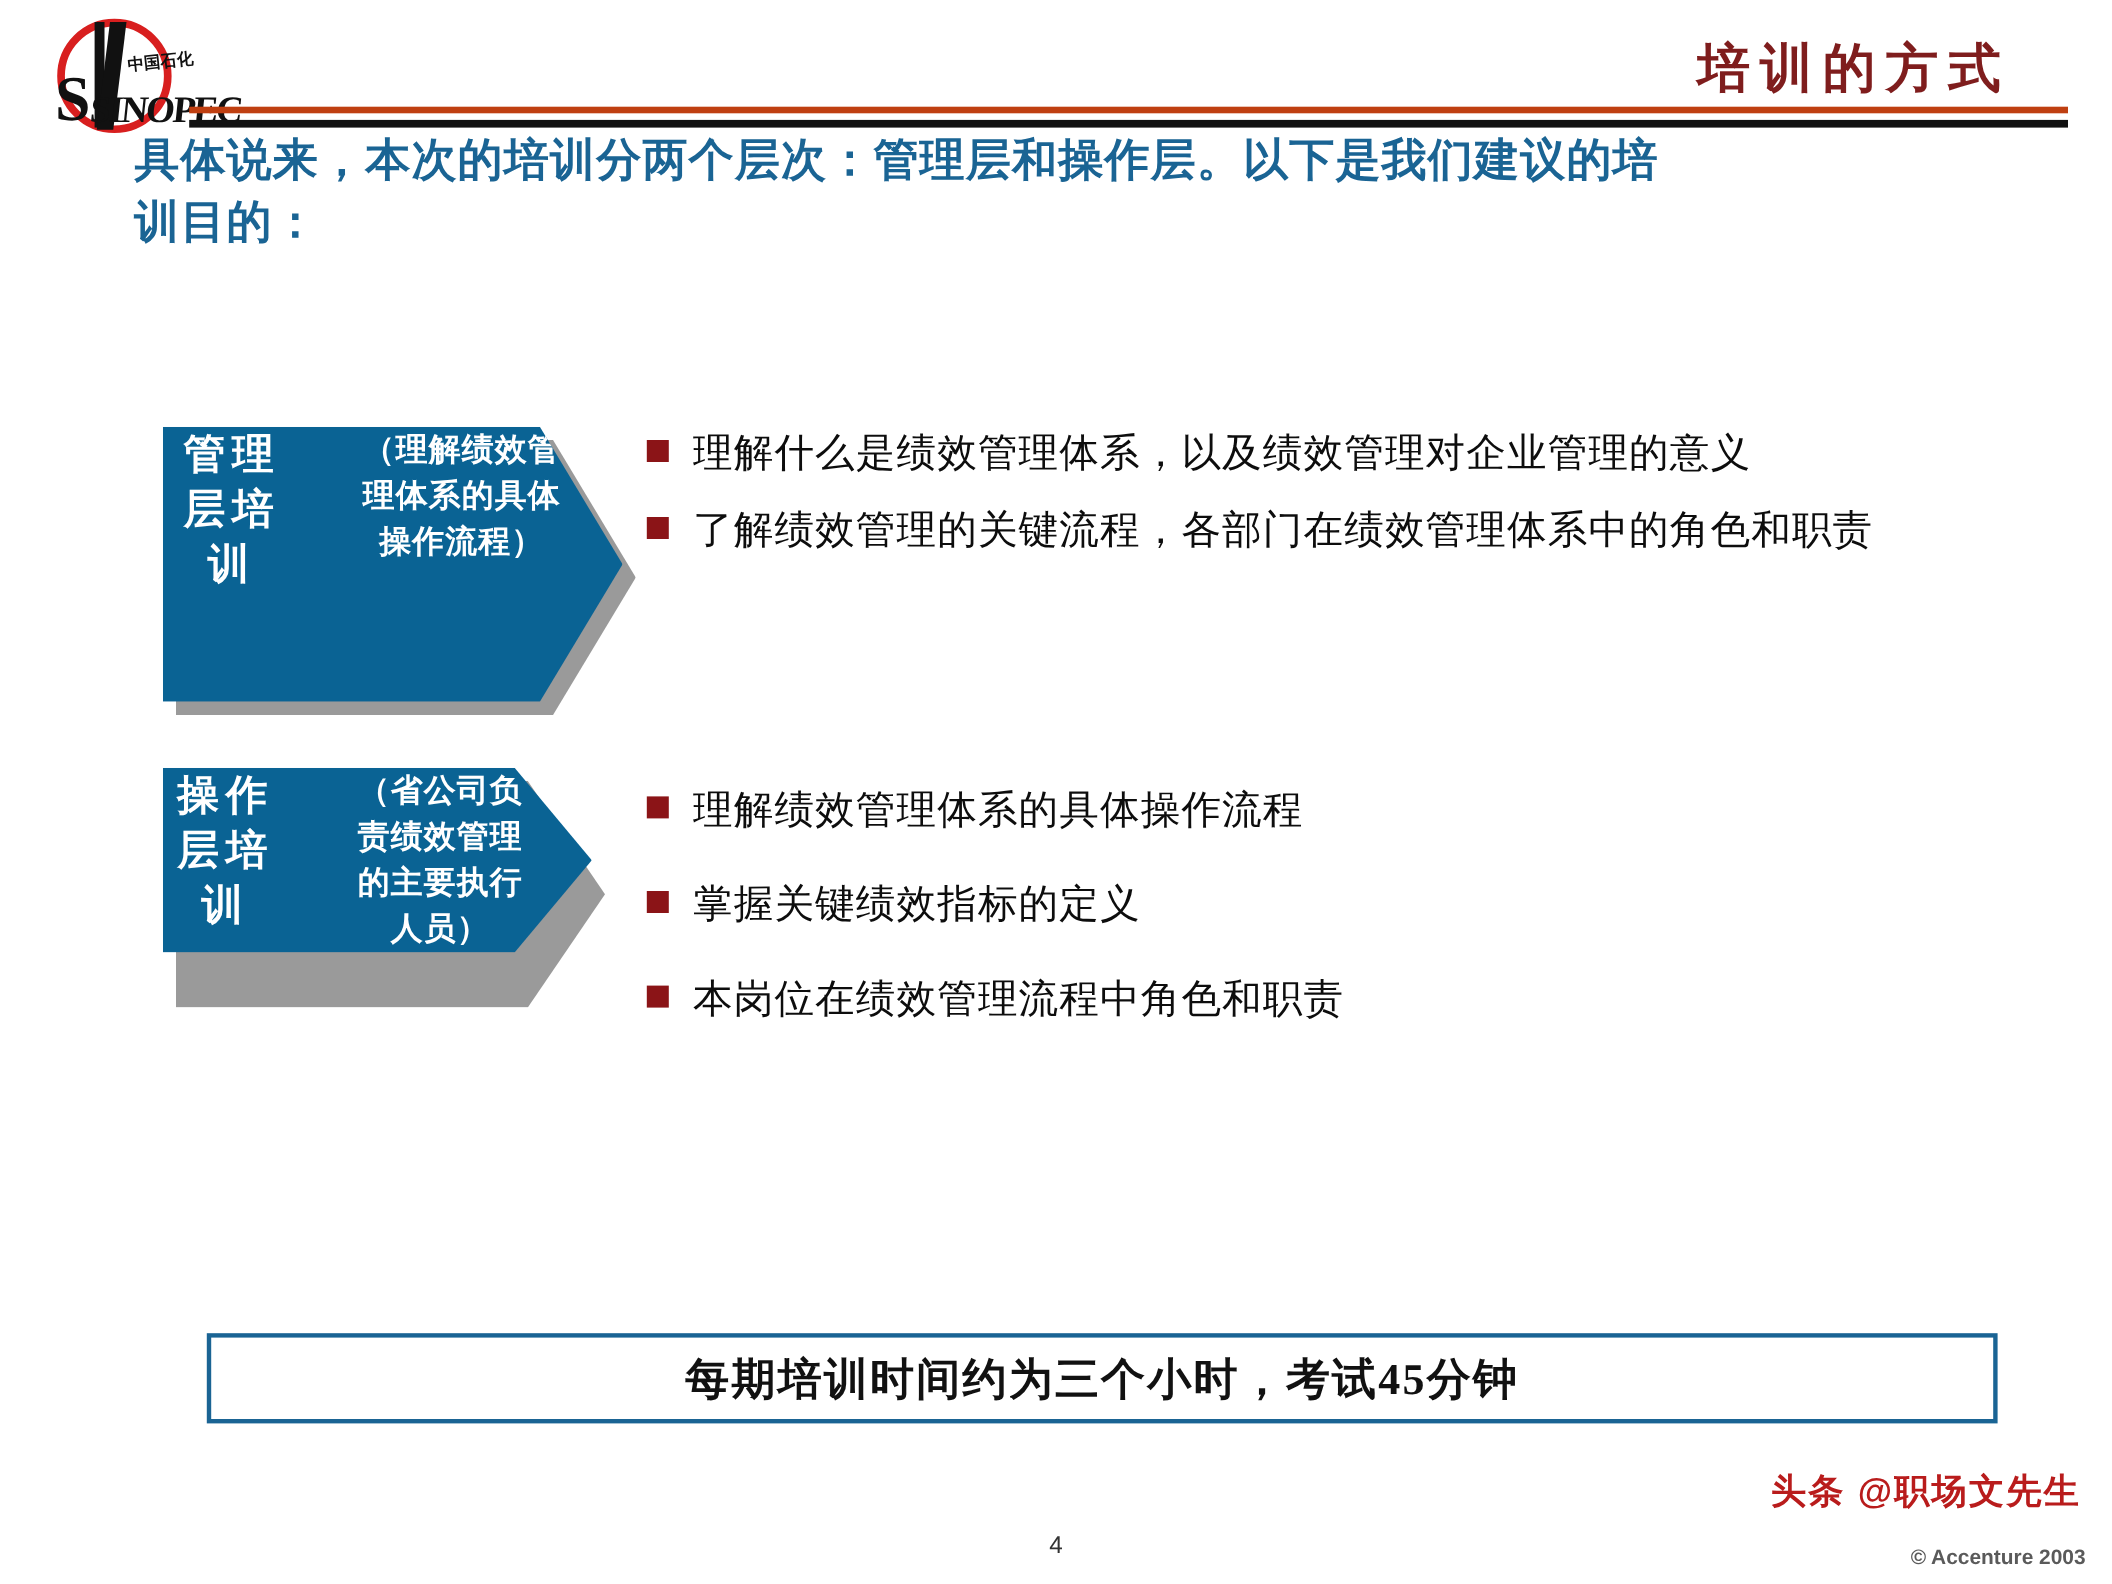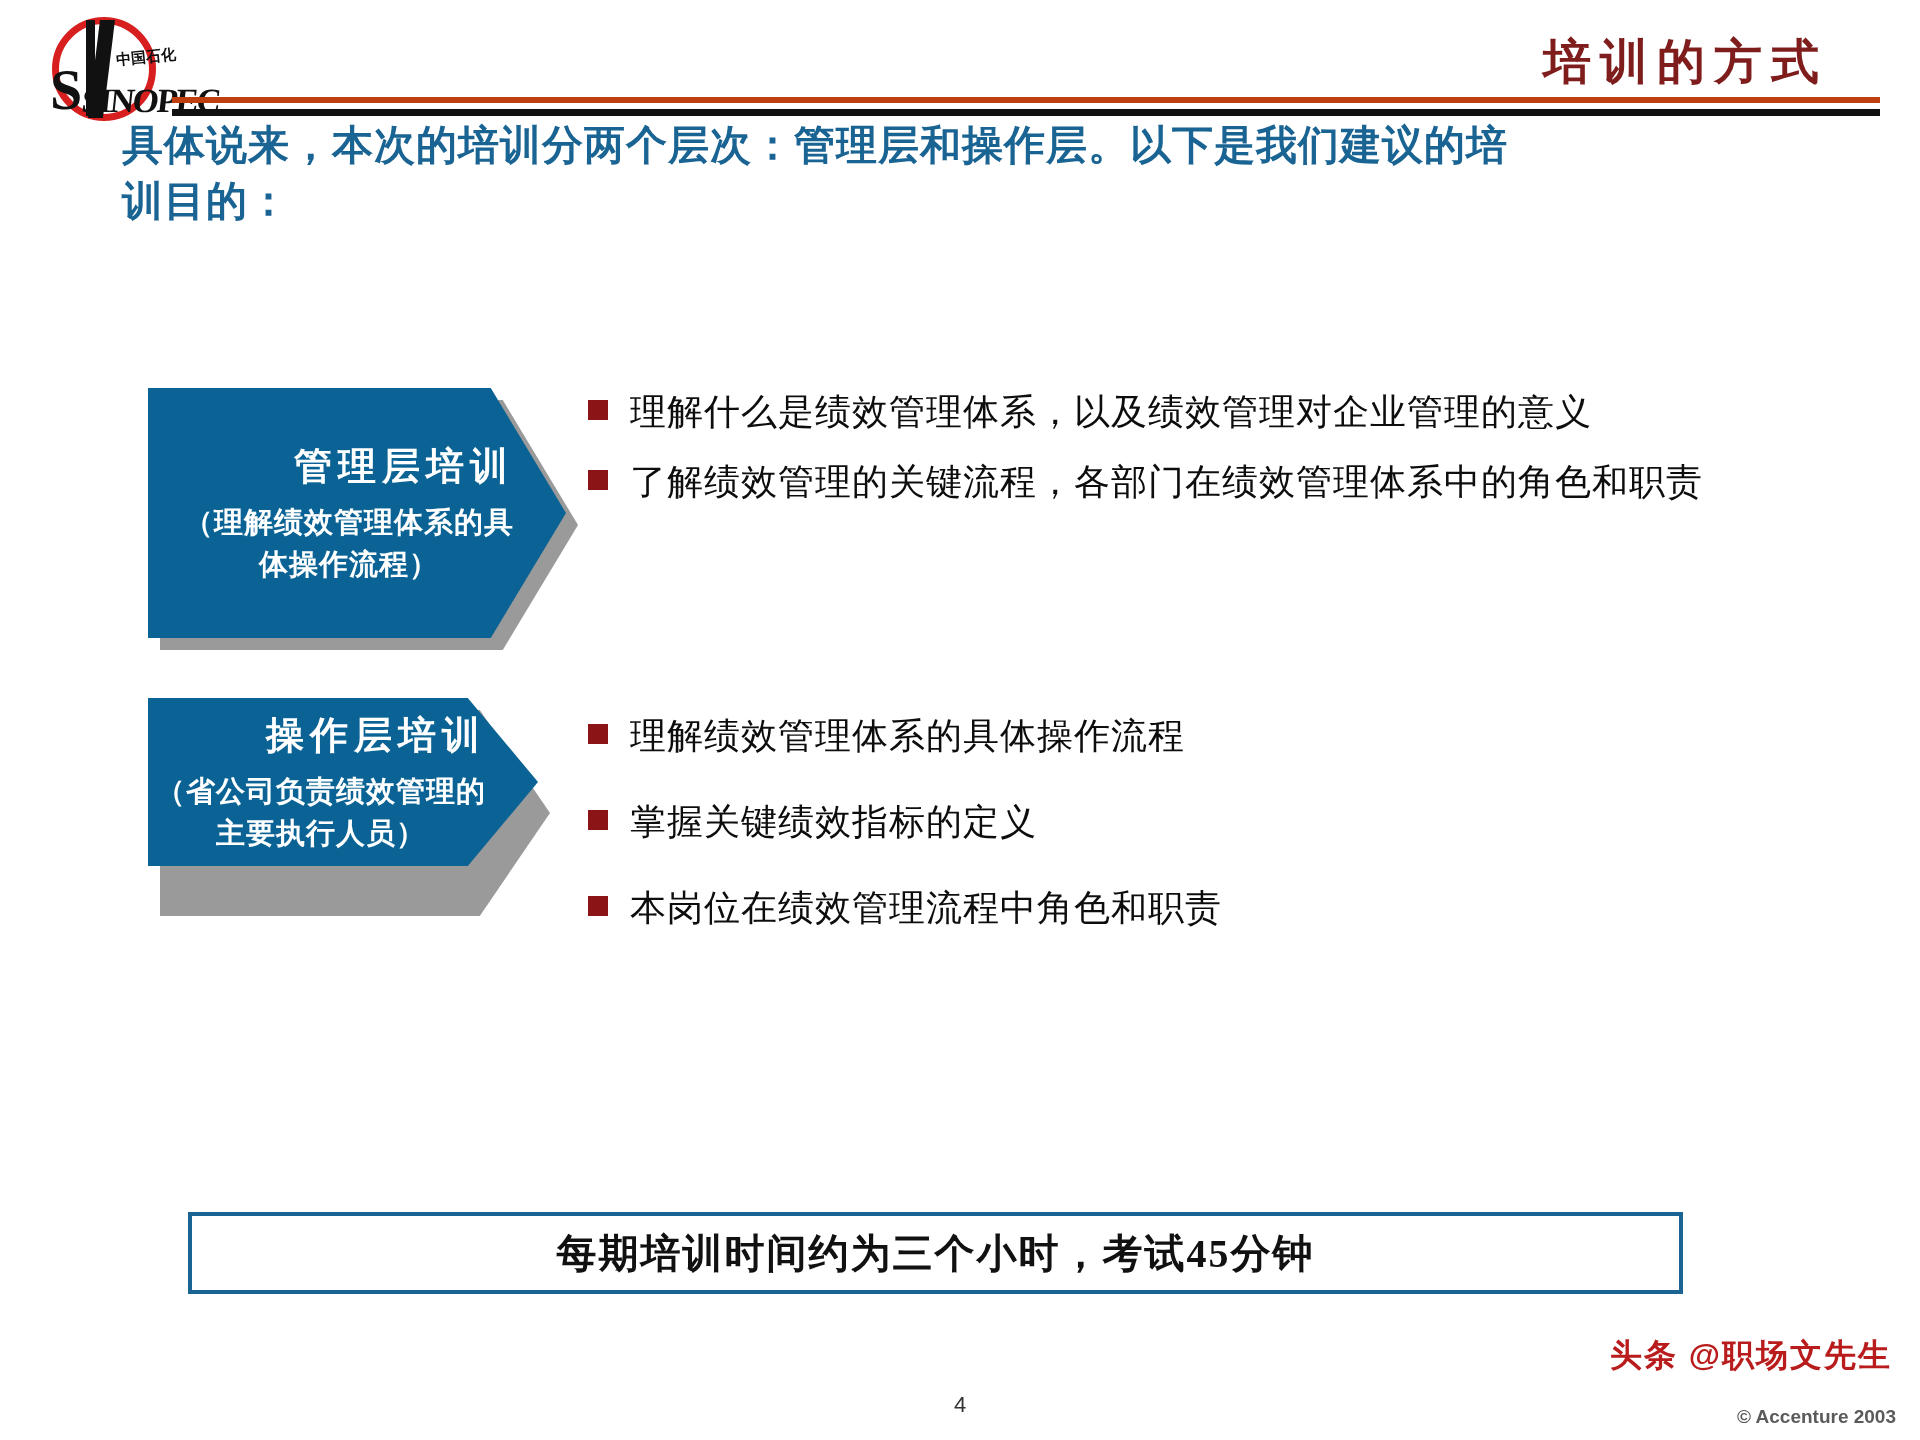"管理层培训" .arrow-body { align-items: flex-end -> flex-start; flex-direction: column -> row }
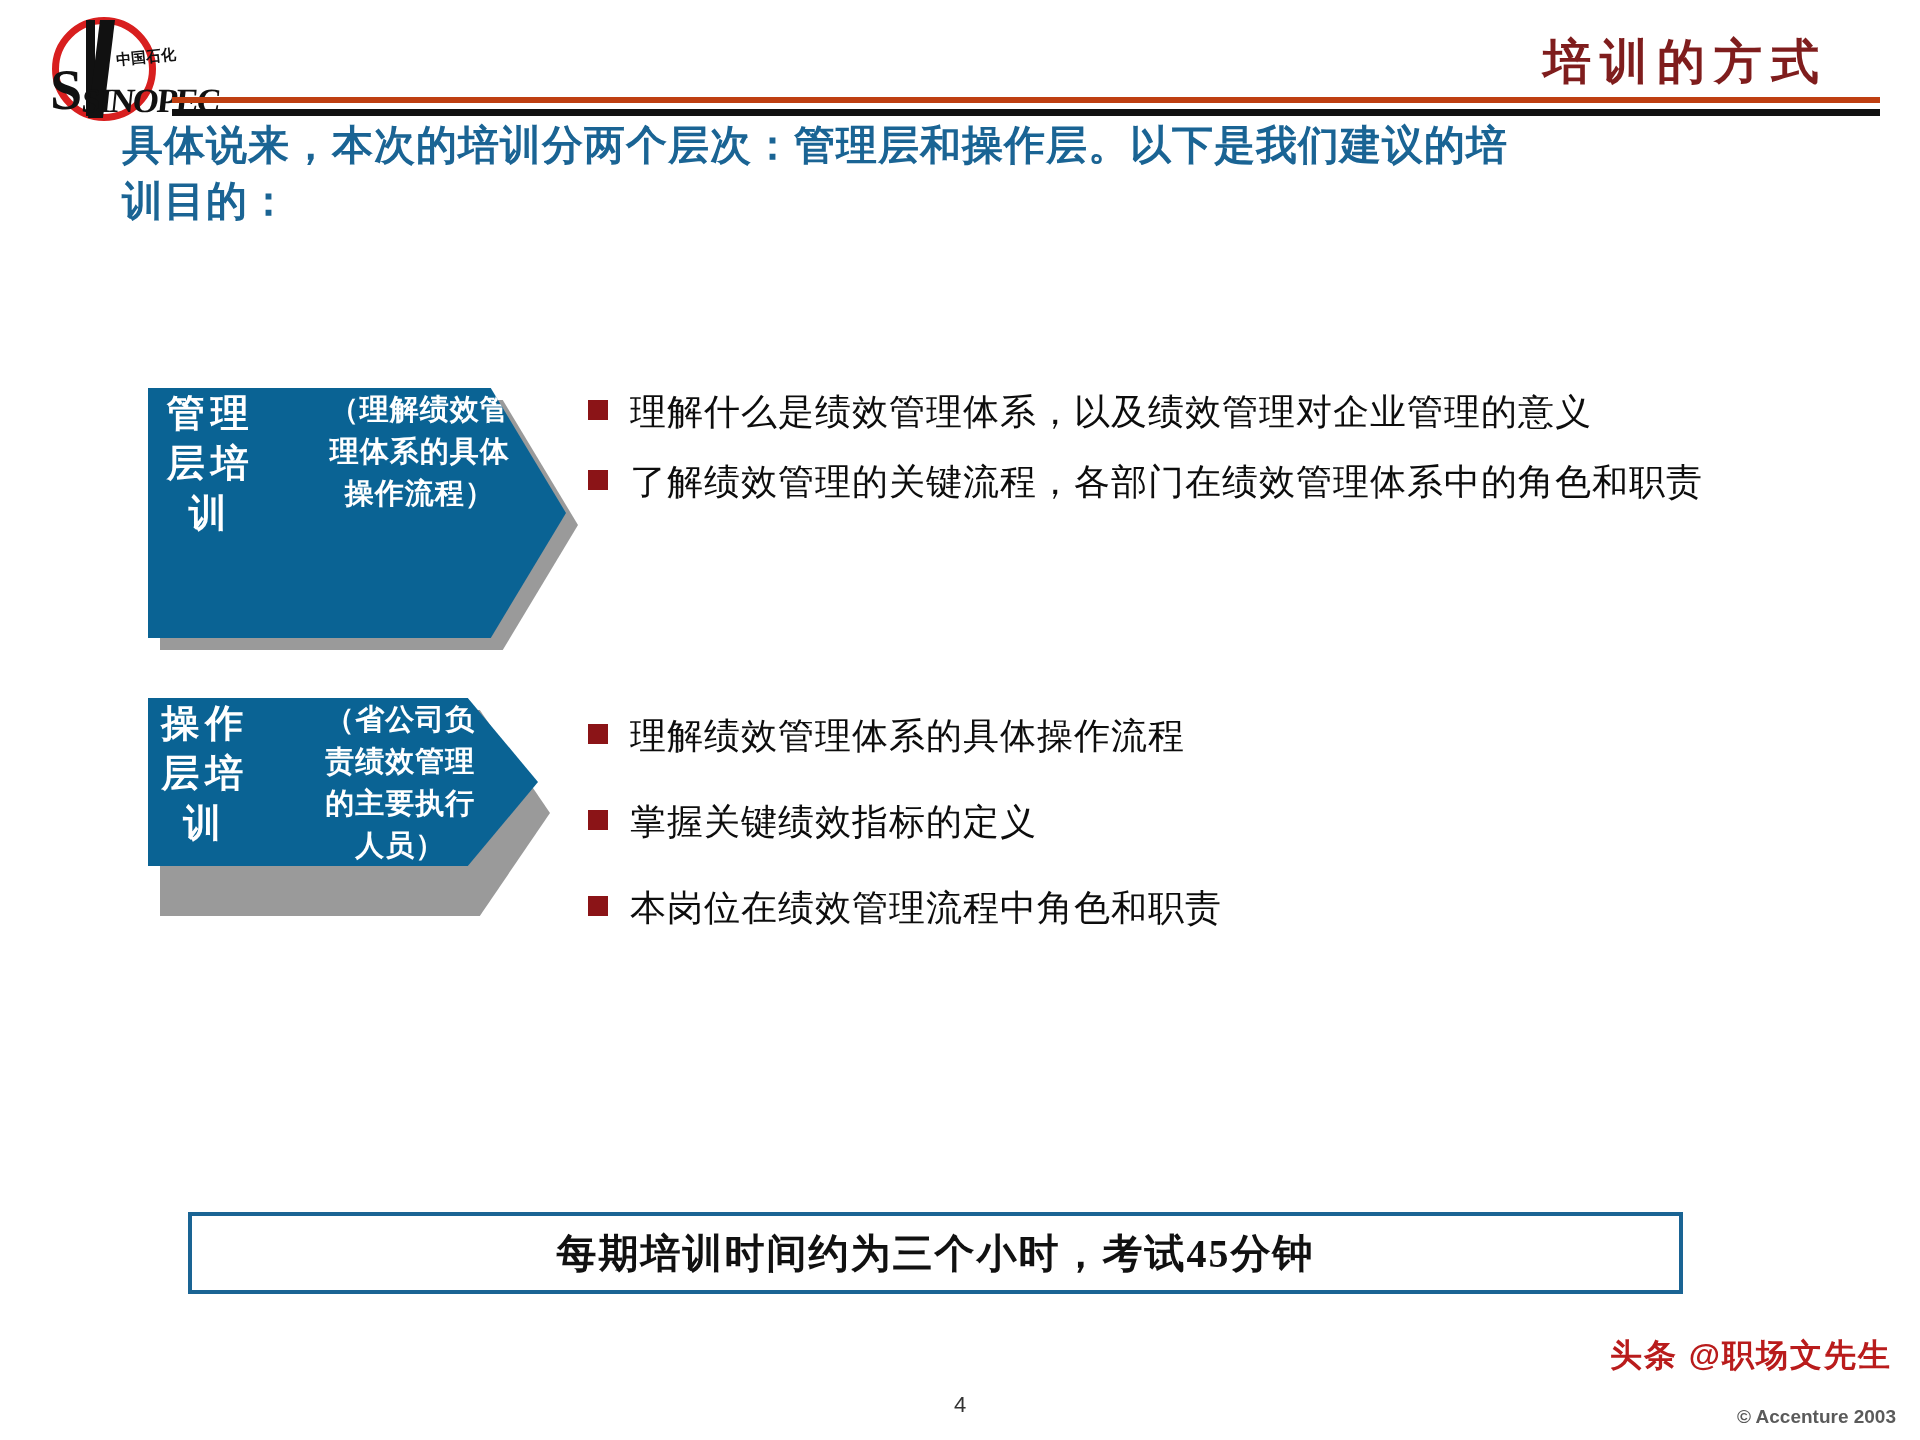"每期培训时间约为三个小时，考试45分钟" .callout { width: 1495px -> 1628px }
